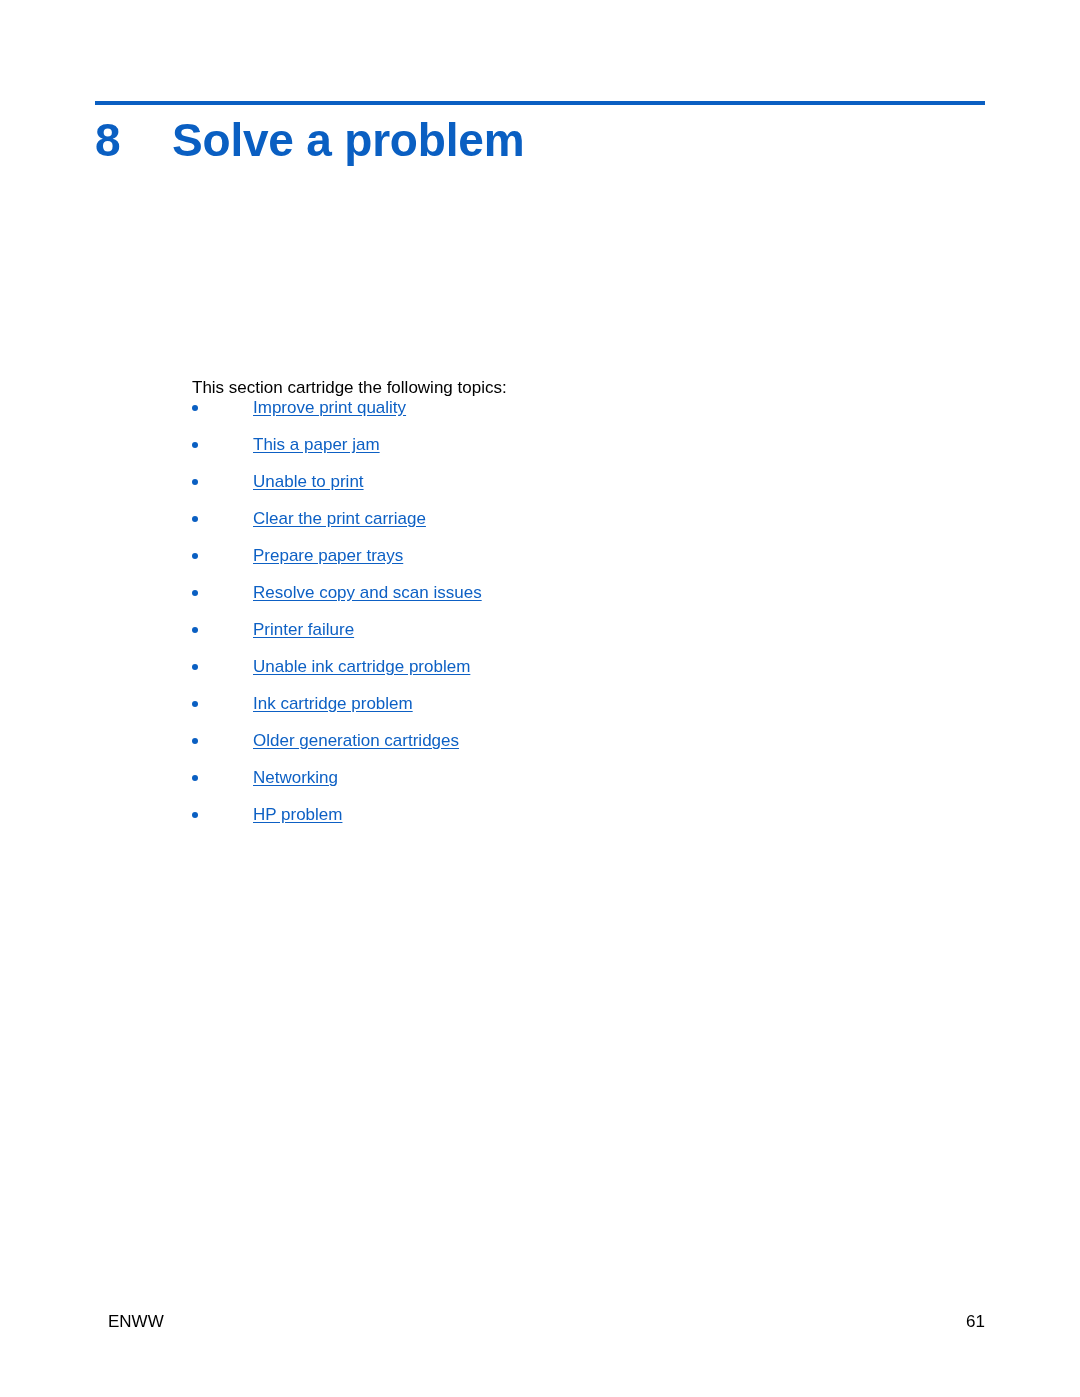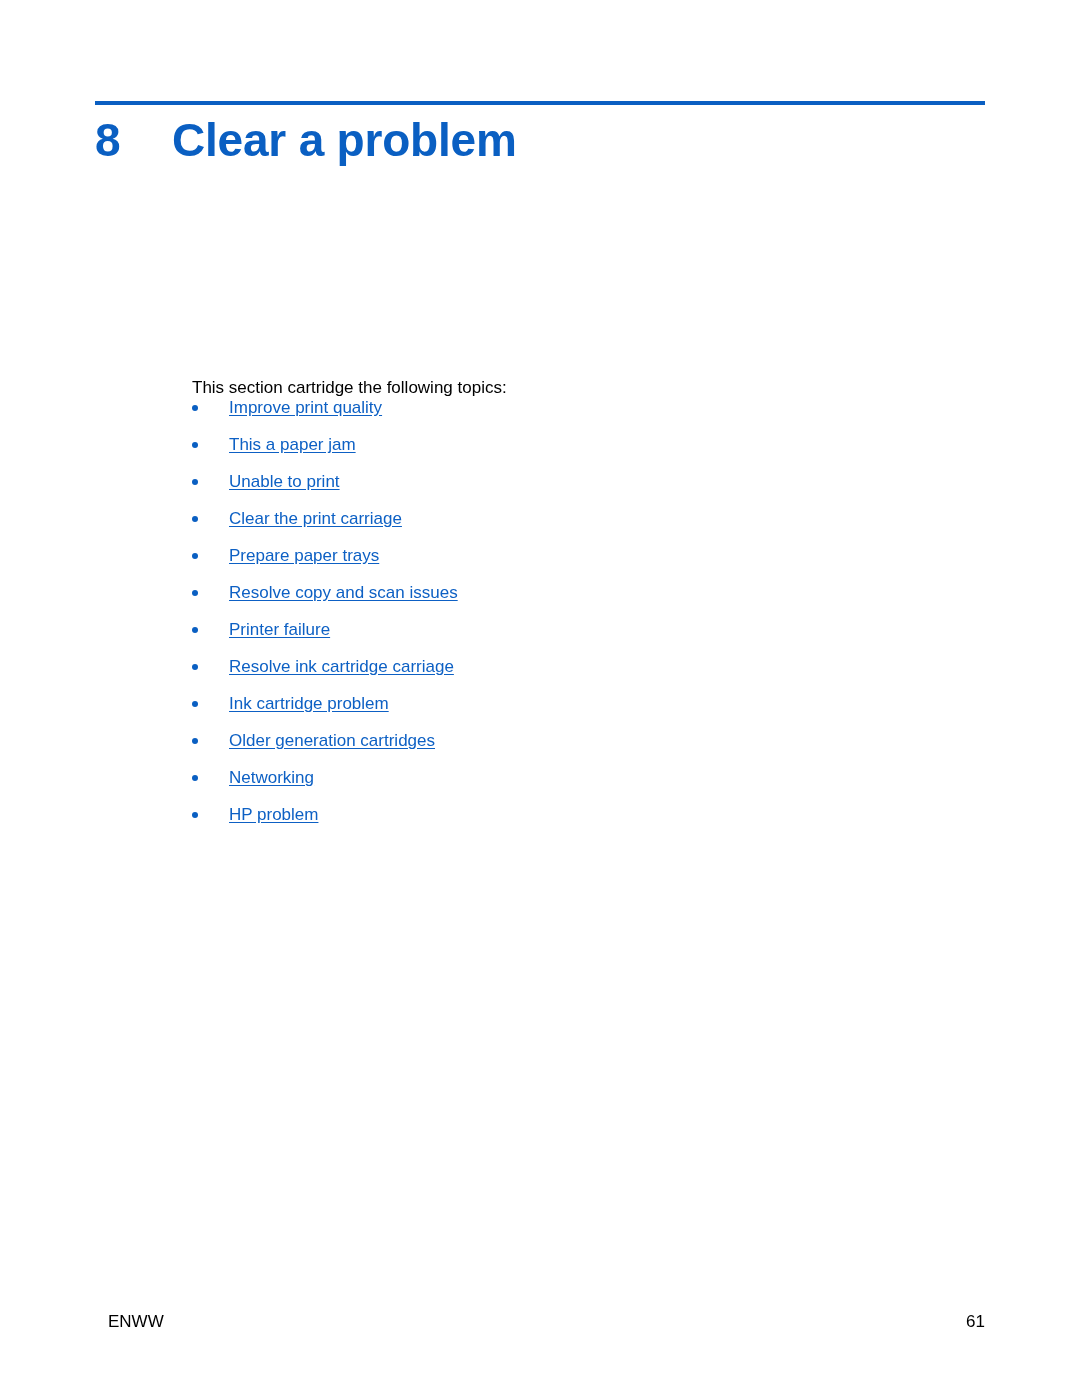"Clear a problem" span.chapter-title { text: Clear -> Solve }
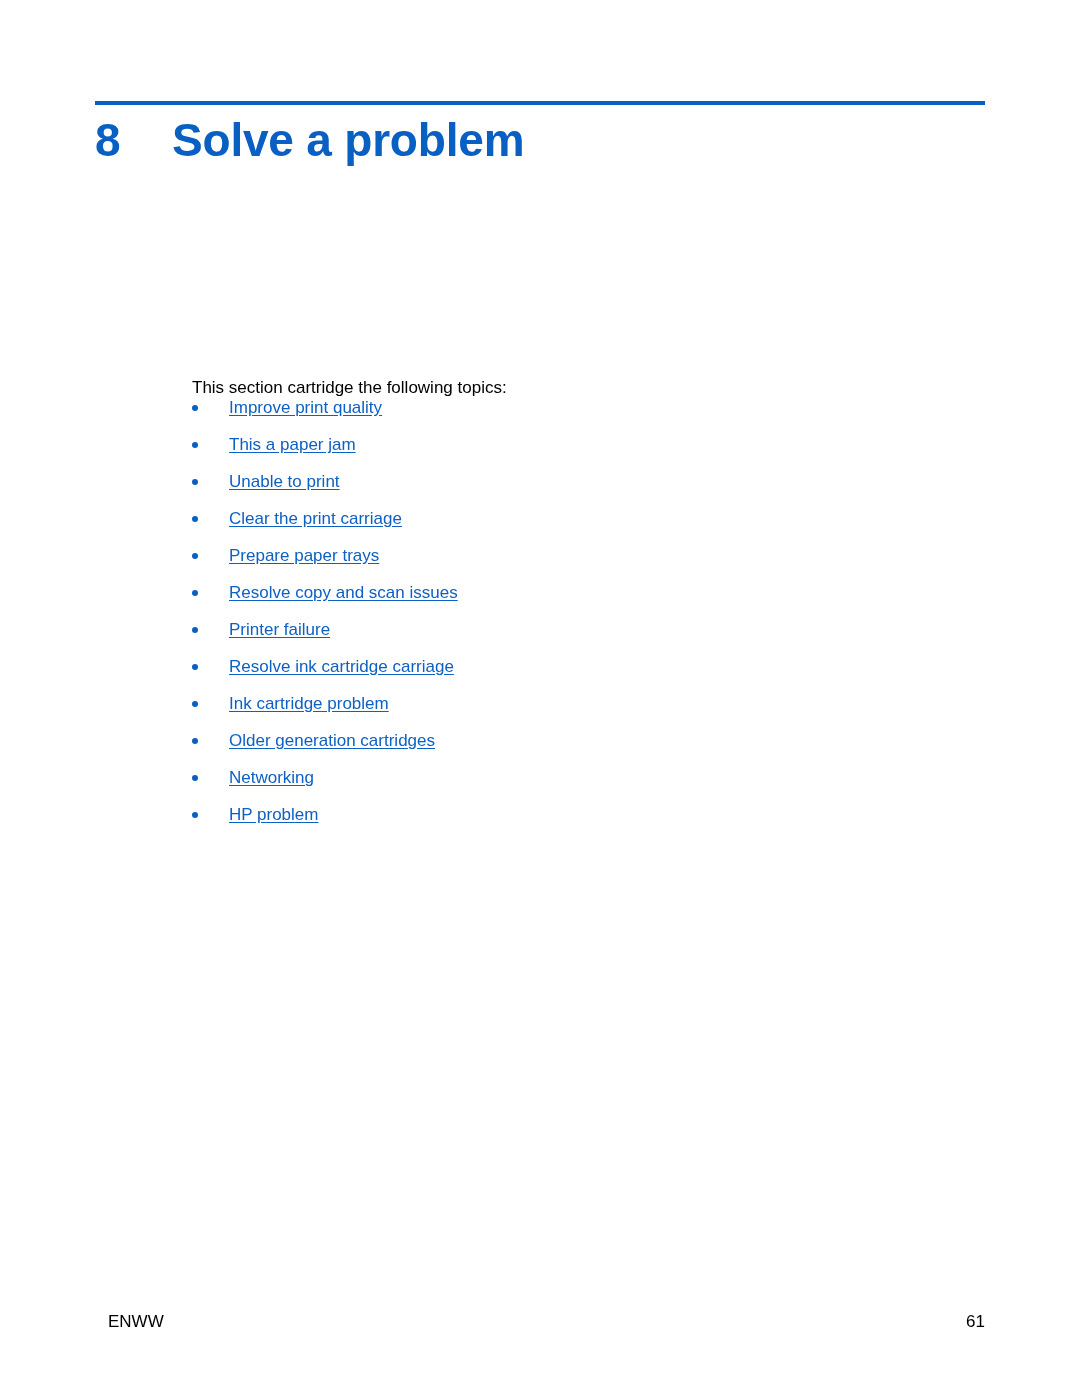"Improve print quality" .topic-link { margin-left: none -> 24px }
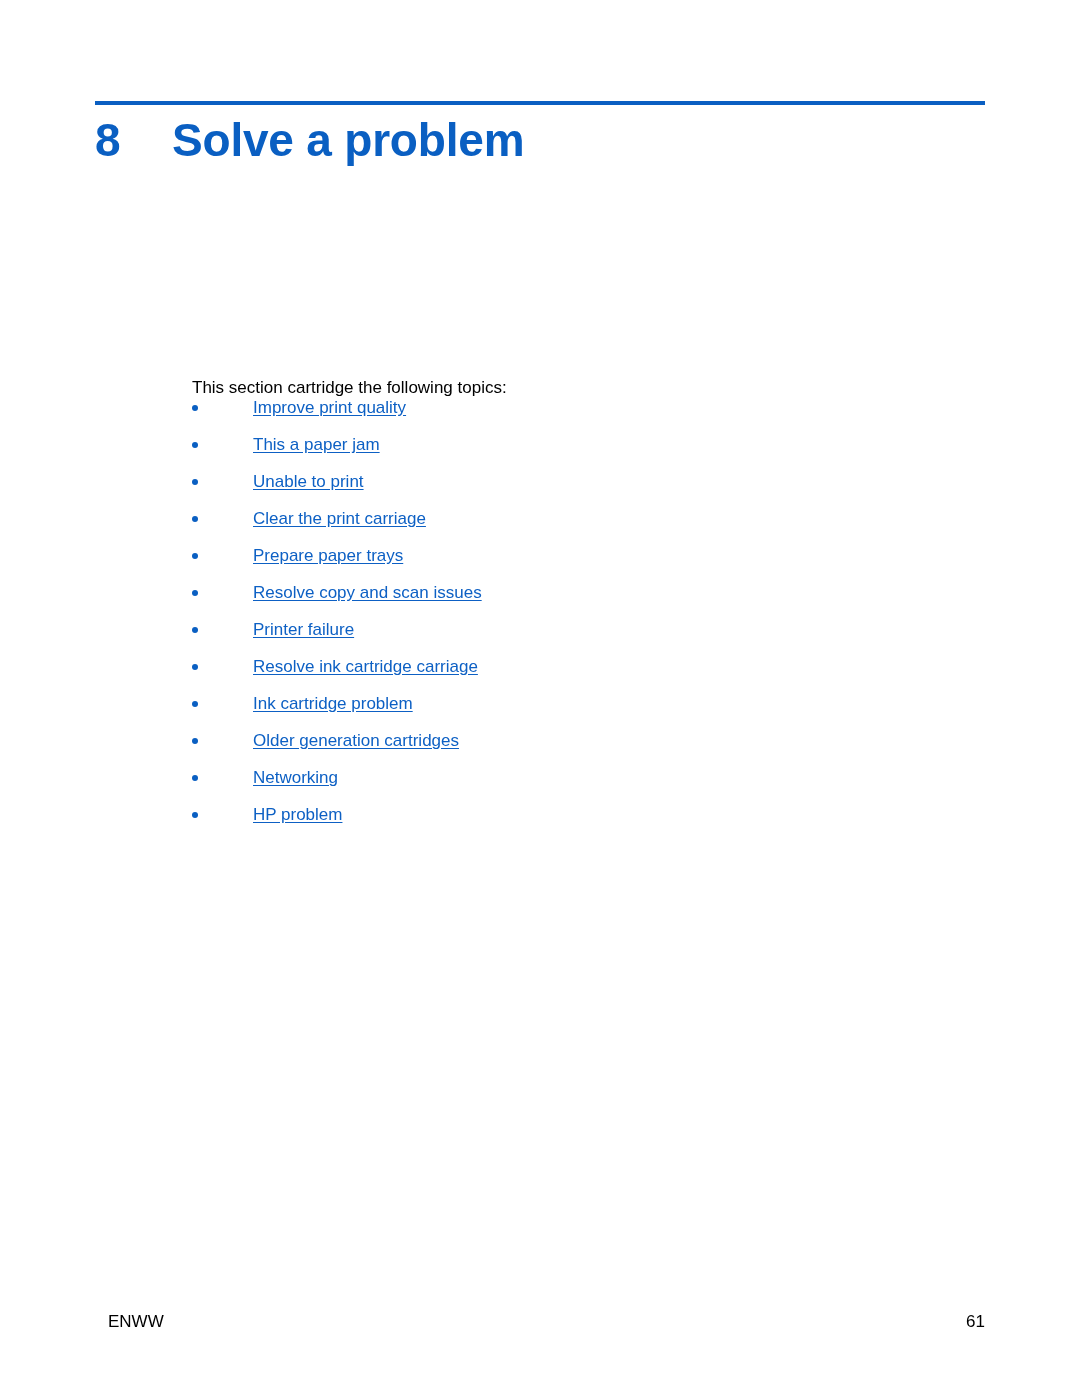"Resolve ink cartridge carriage" a.topic-link { text: Resolve ink cartridge carriage -> Unable ink cartridge problem }
